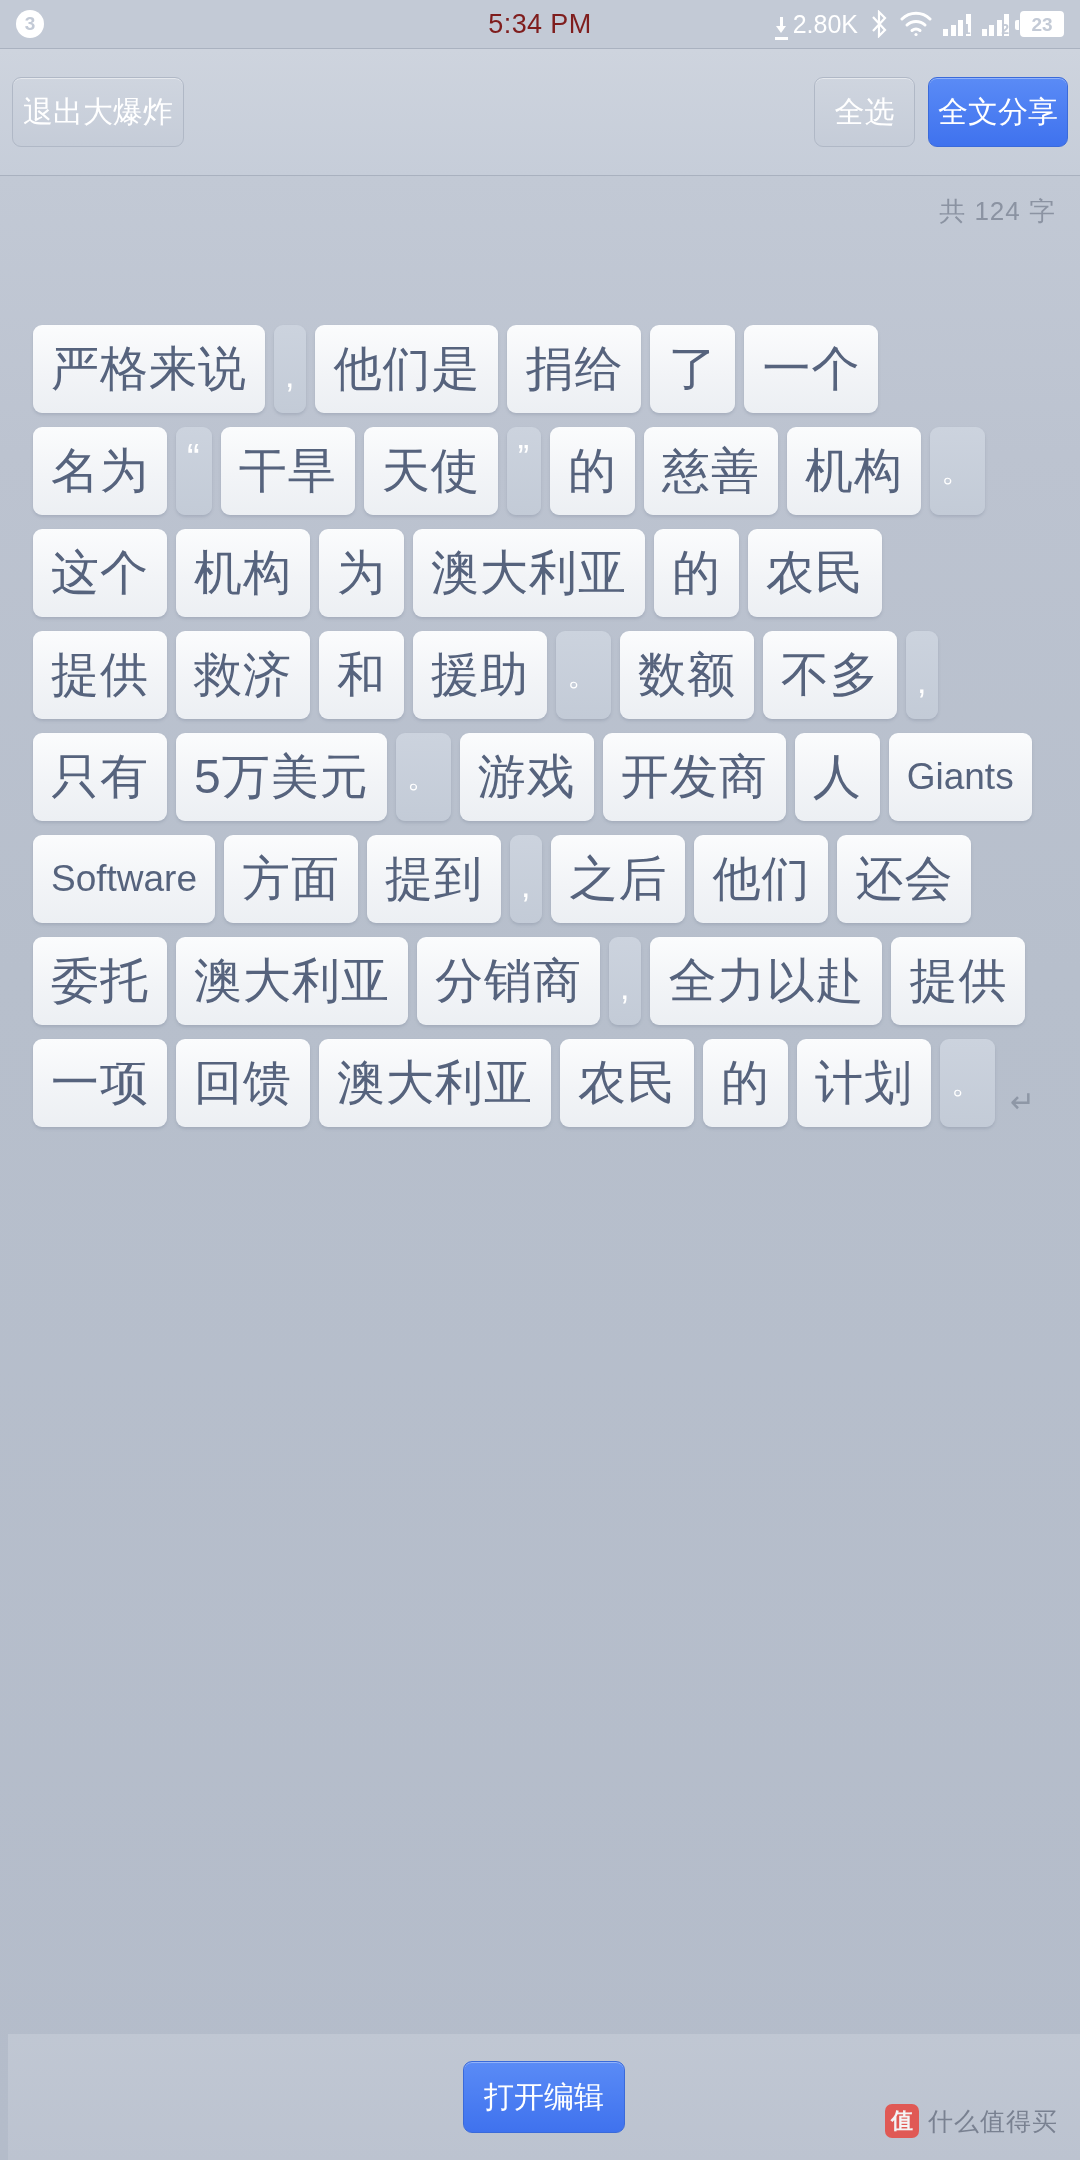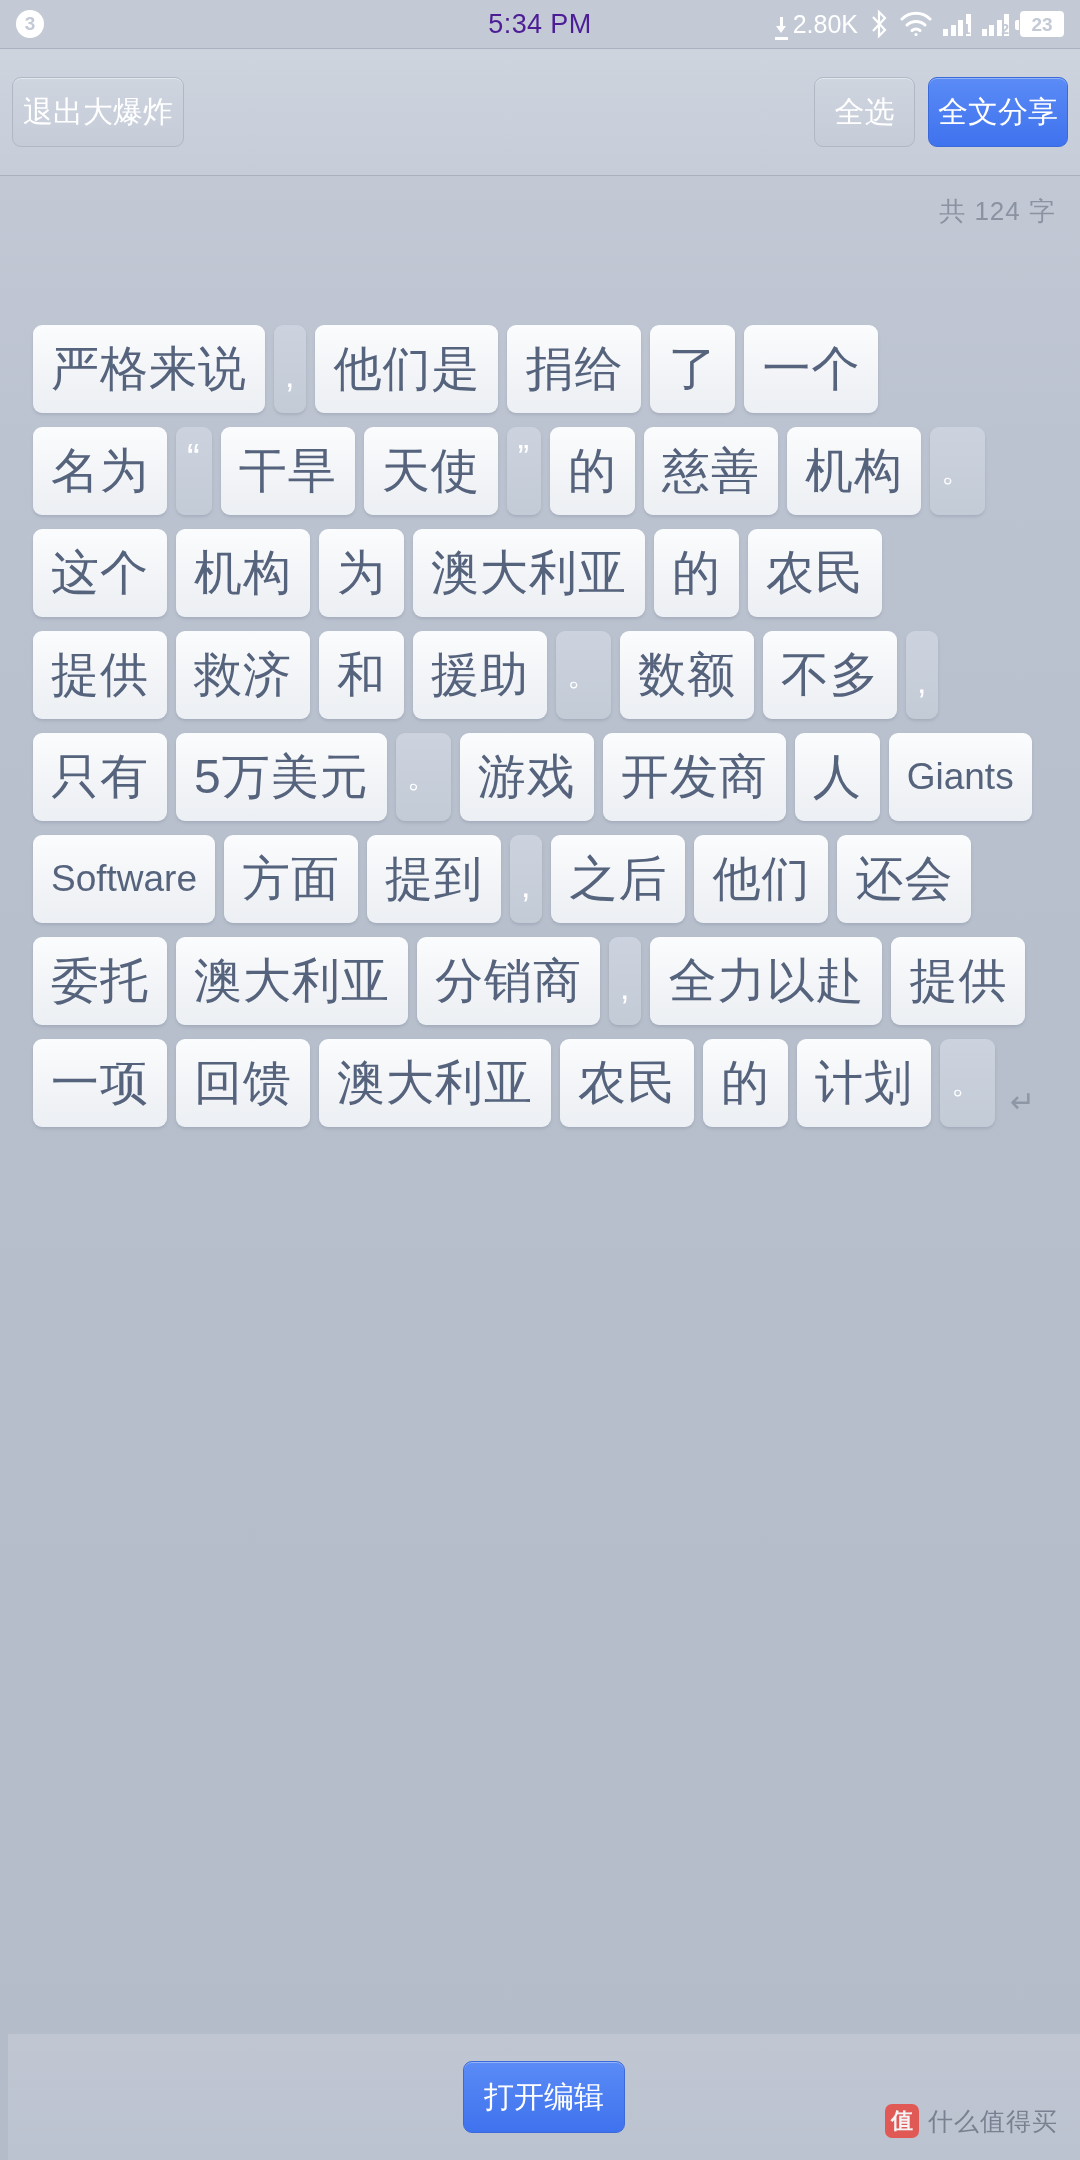"5:34 PM" #status-center { color: #4c1d95 -> #7f1d1d }
